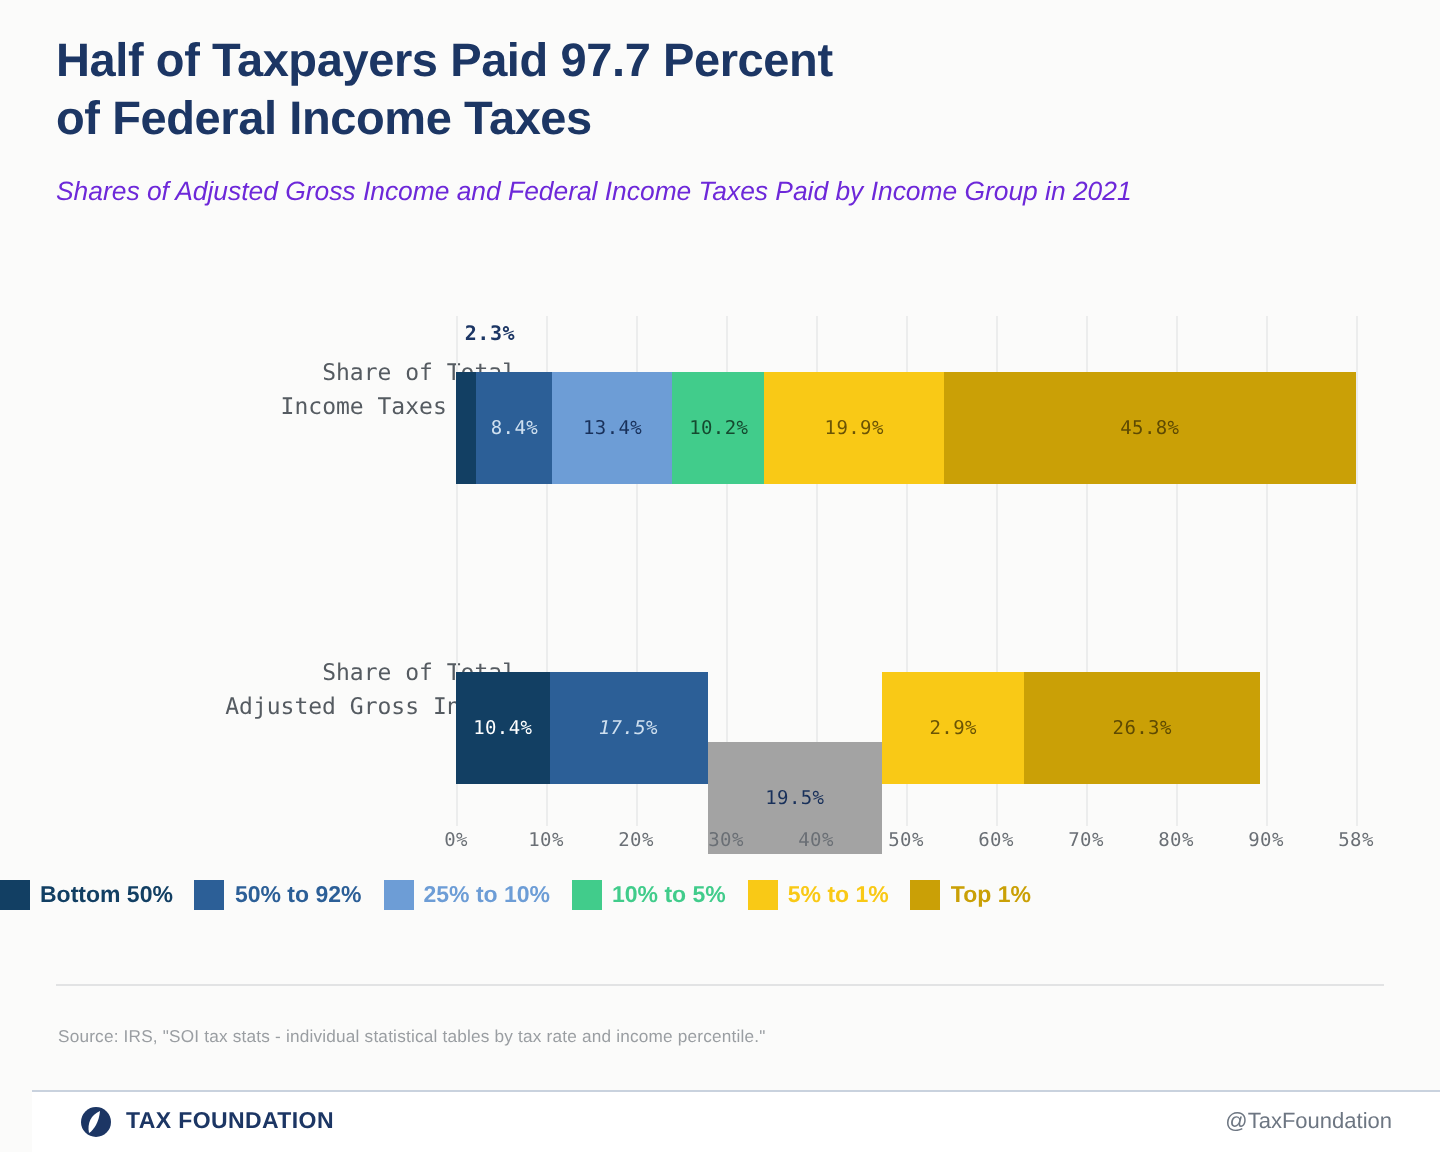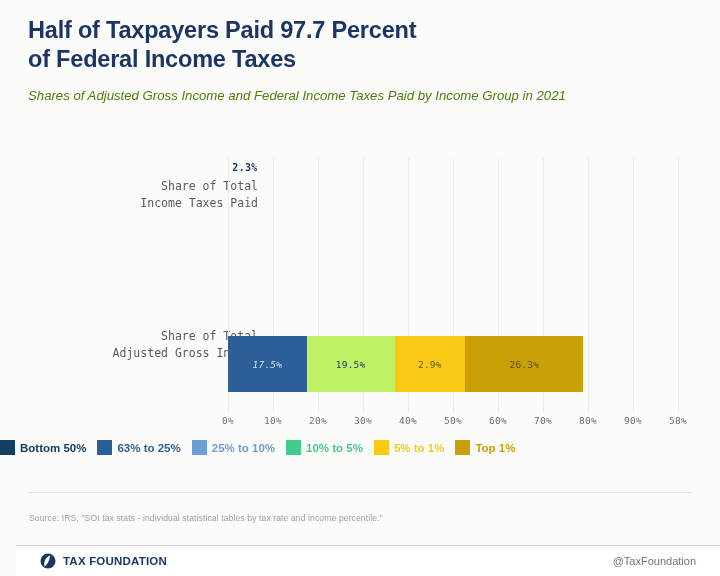"Shares of Adjusted Gross Income" .chart-subtitle { color: #4d7c0f -> #6d28d9 }
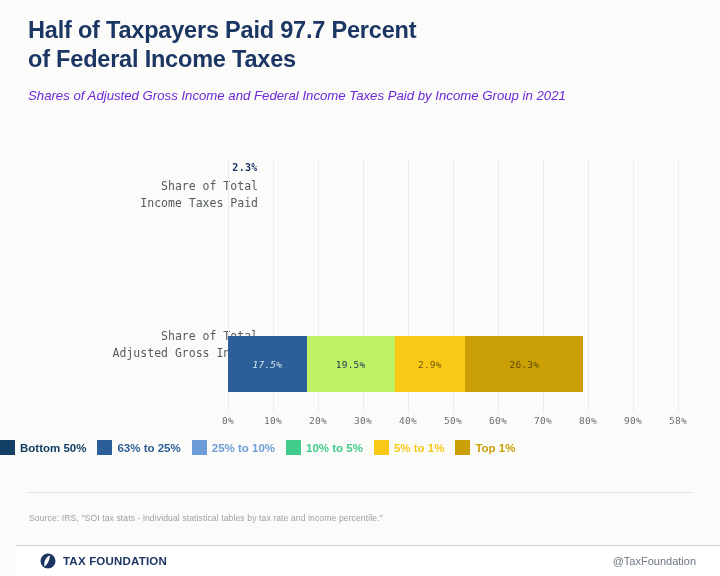"8.4%" div.bar-row { html: none -> <div> <div></div> <div>8.4%</div> <div>13.4%</div> <div>10.2%</div> <div>19.9%</div> <div>45.8%</div> </div> }
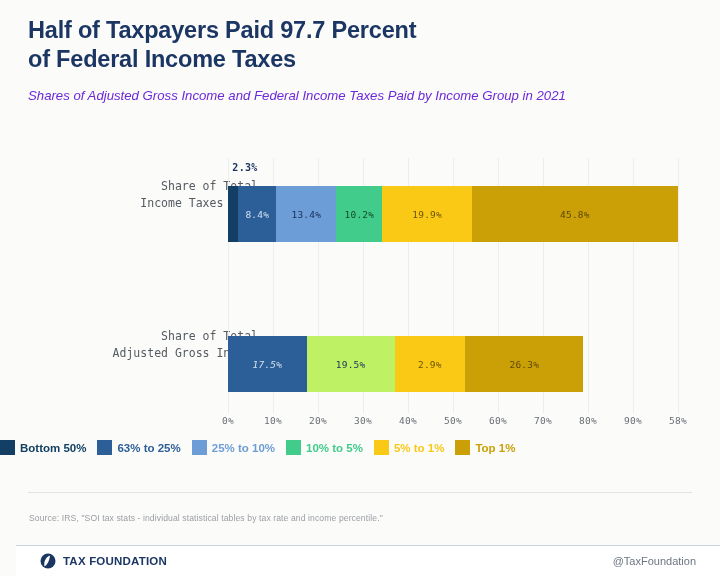"10.4%" div.seg { html: none -> <div>10.4%</div> }
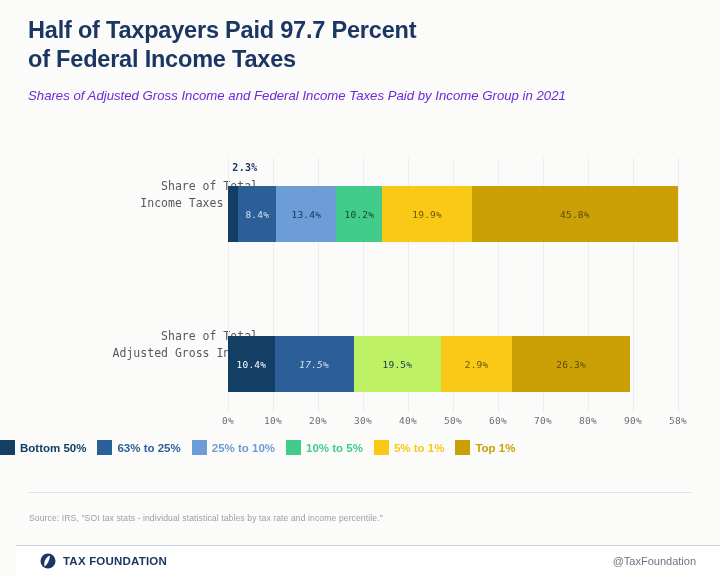"19.5%" div.seg { background: #bef264 -> #a3a3a3; margin-top: none -> 35px }
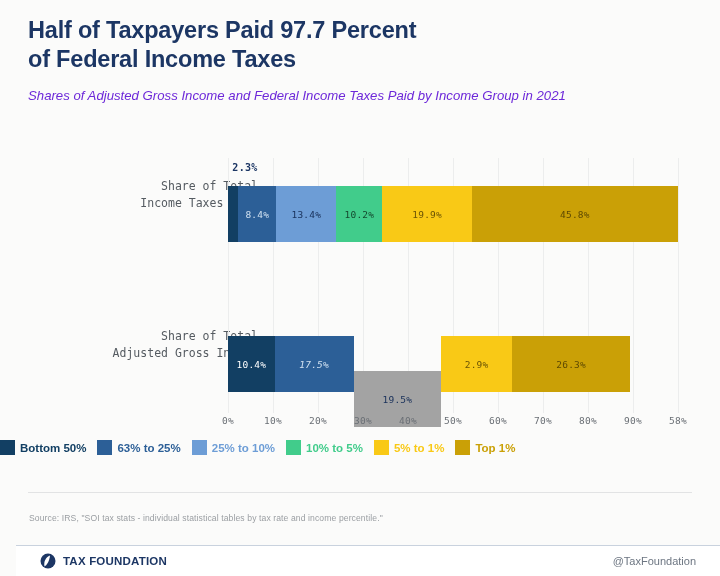"63% to 25%" span.legend-label { text: 63% to 25% -> 50% to 92% }
